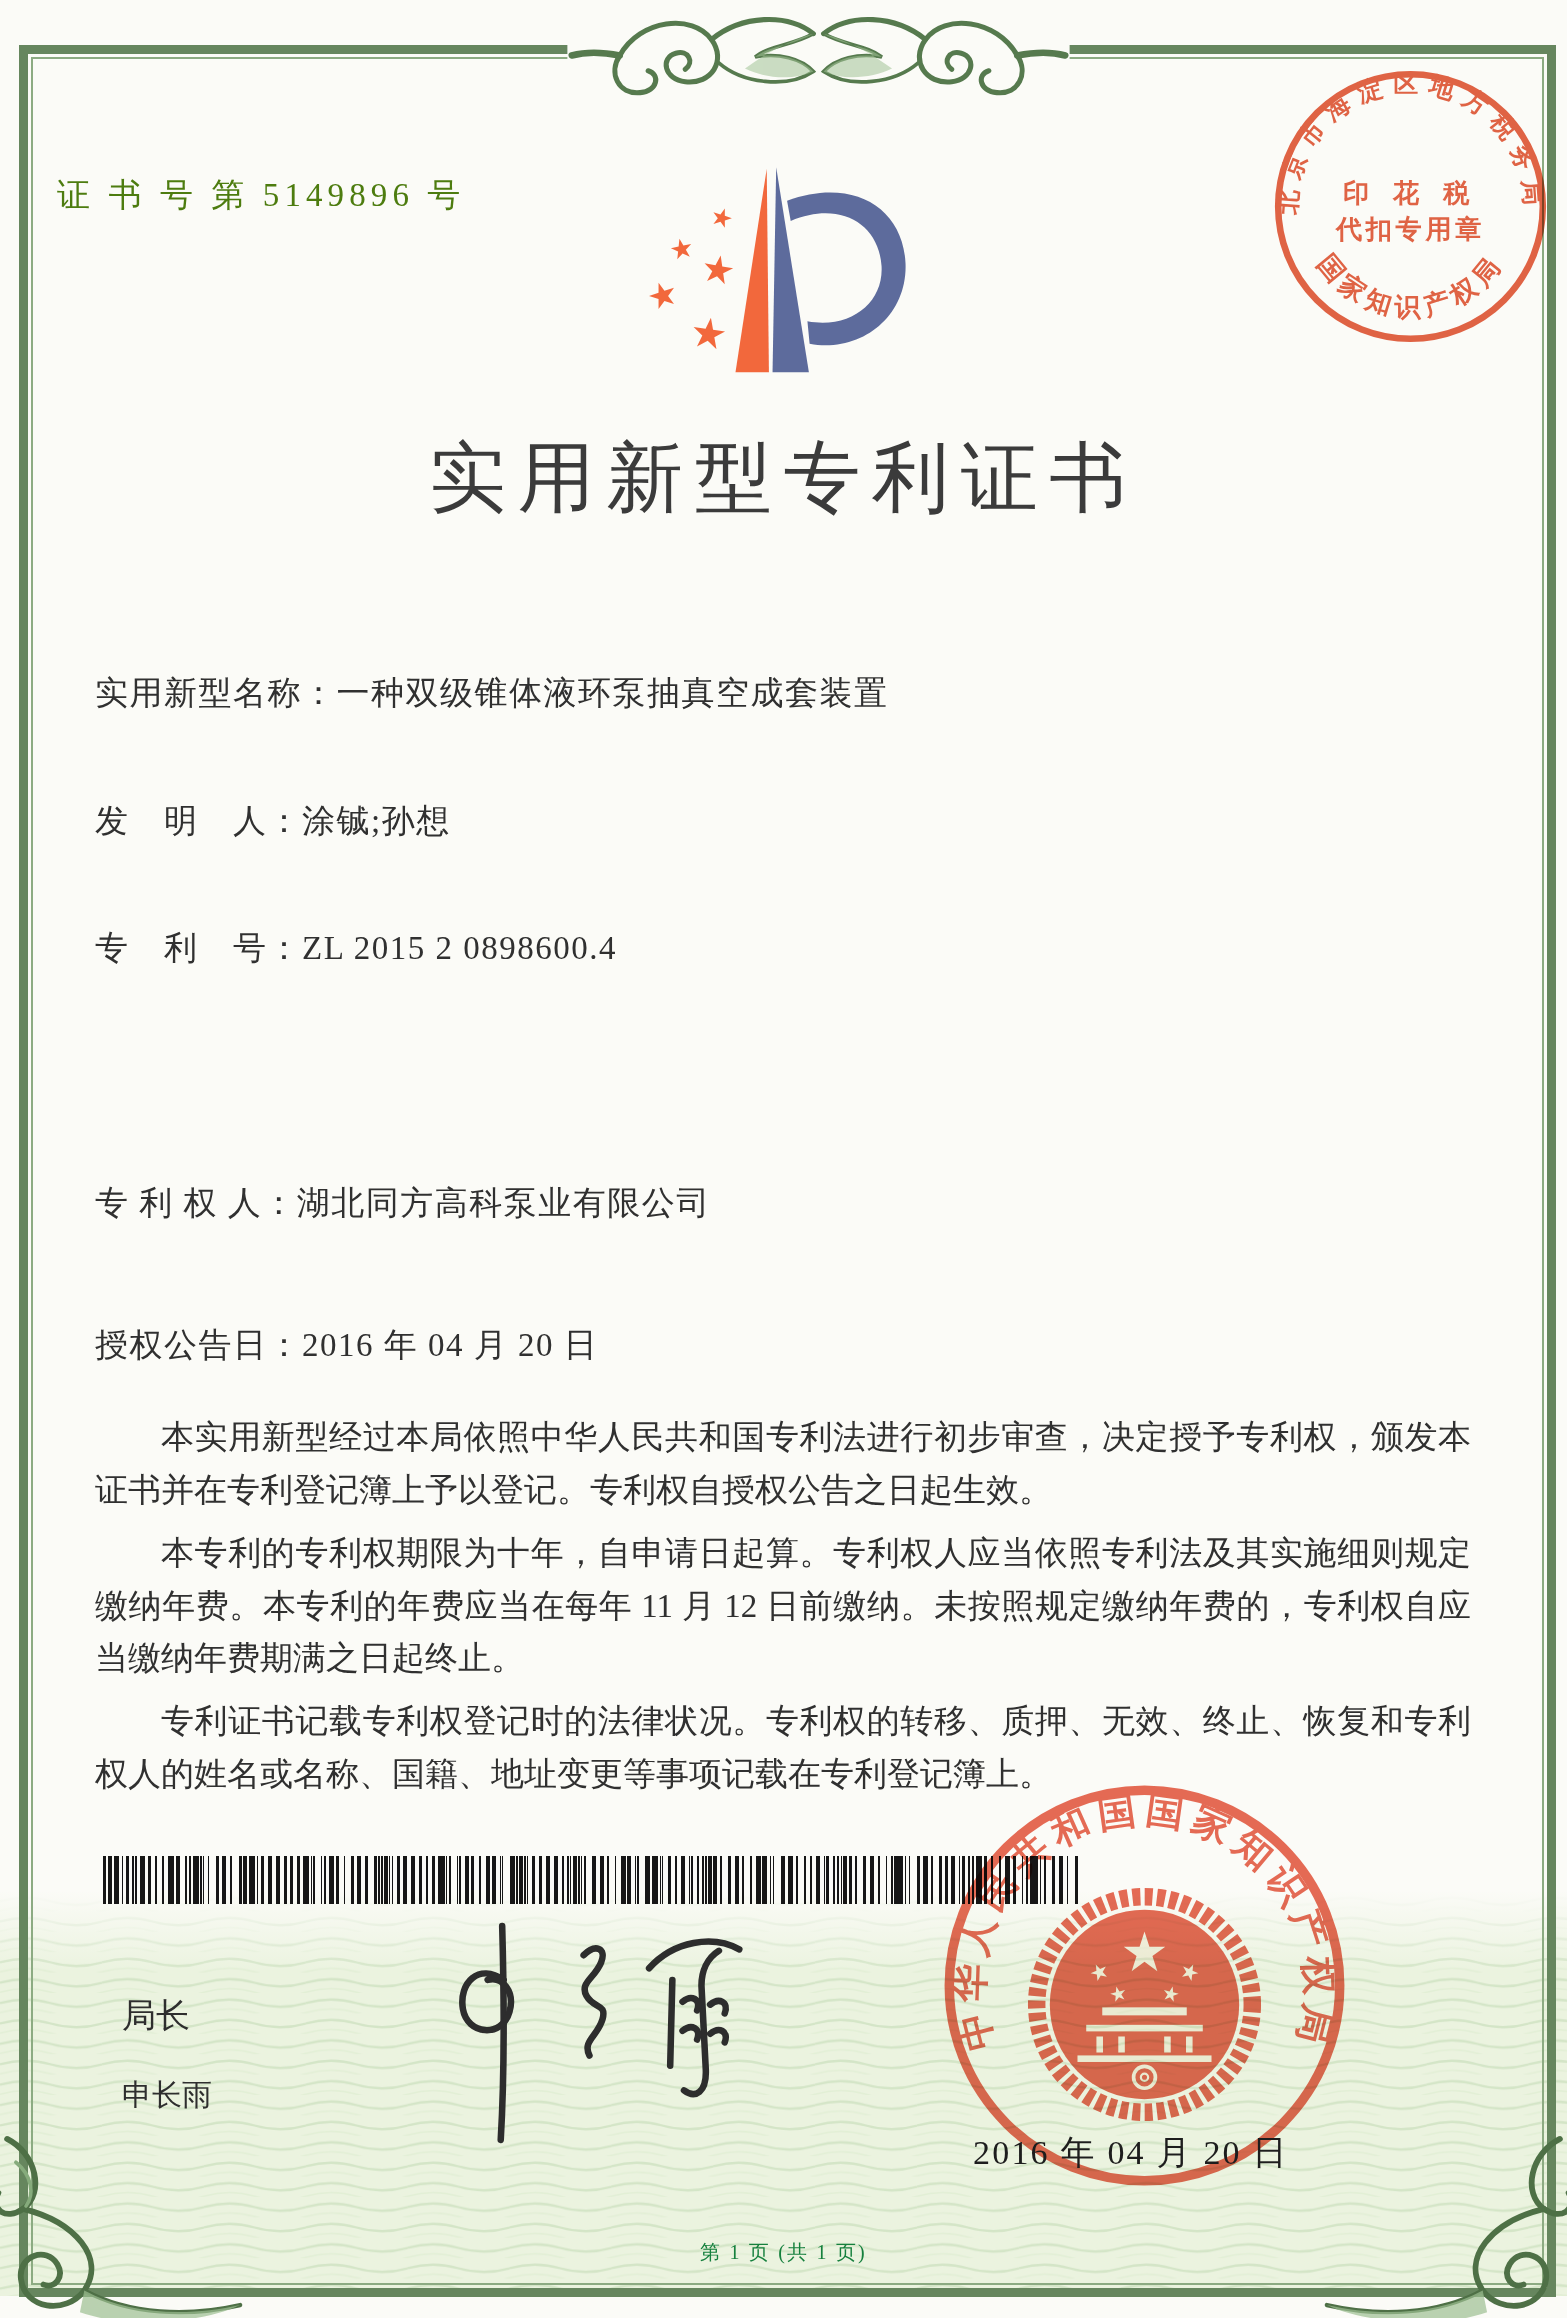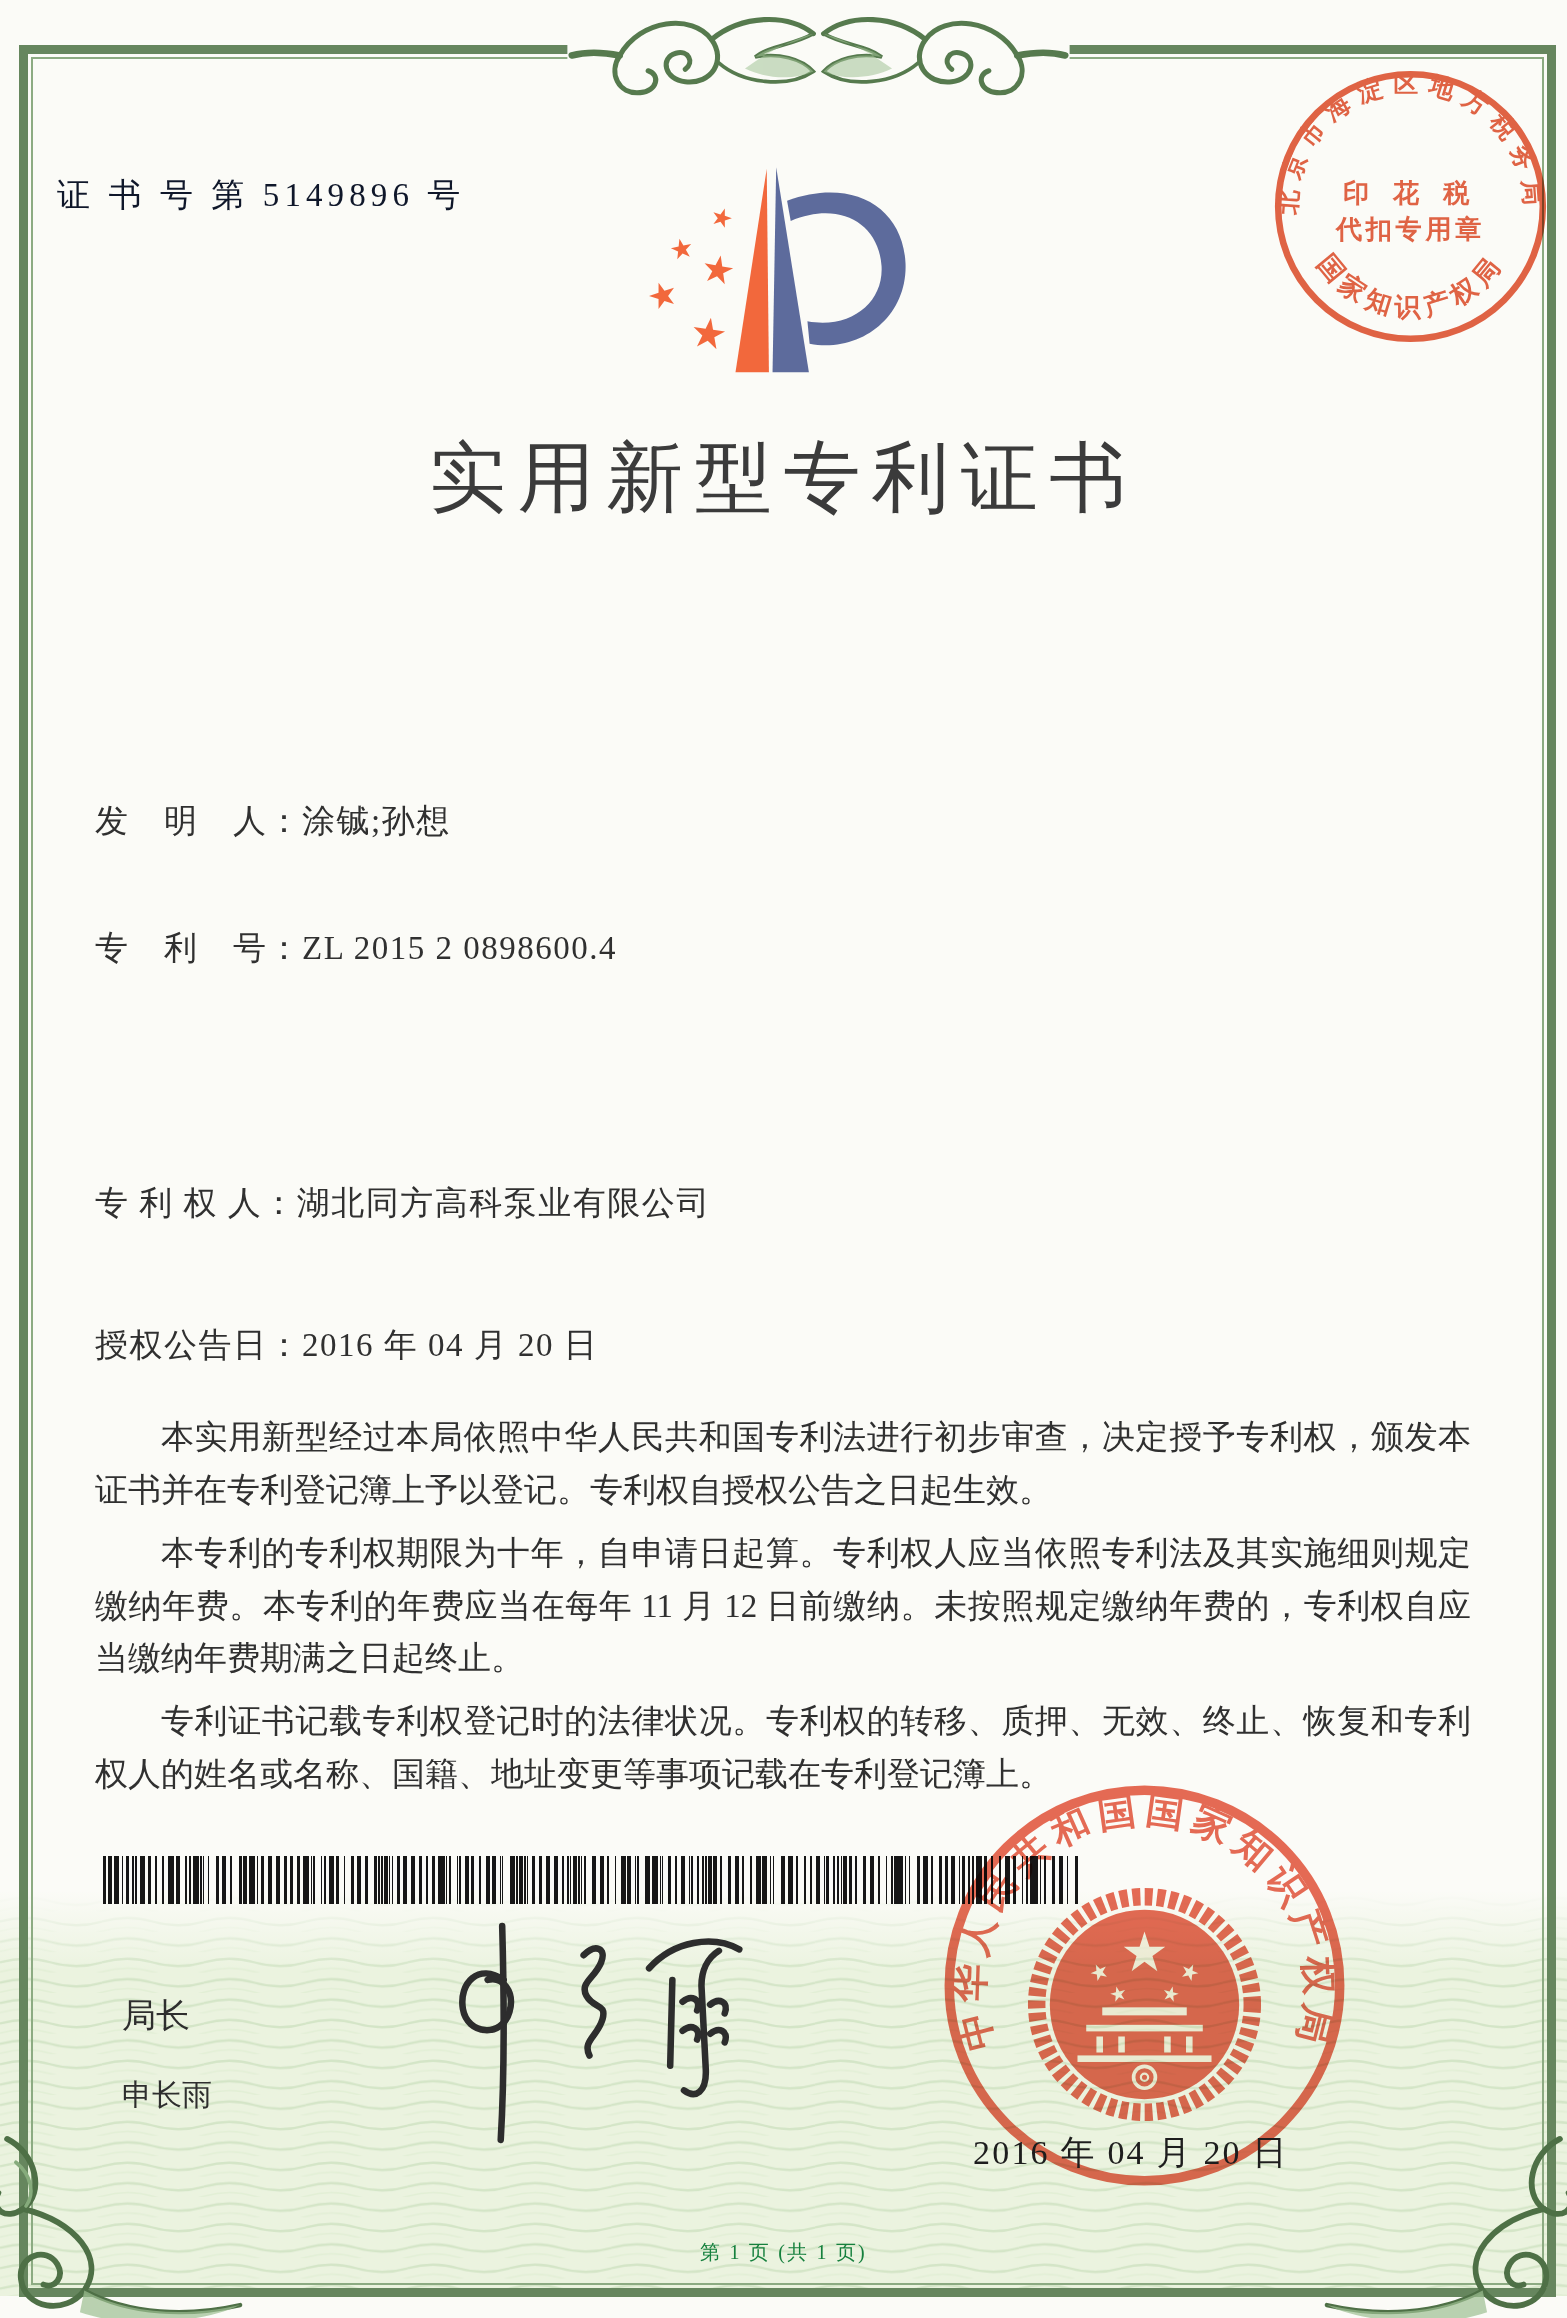"证 书 号 第 5149896" .cert-no { color: #0f172a -> #4d7c0f }
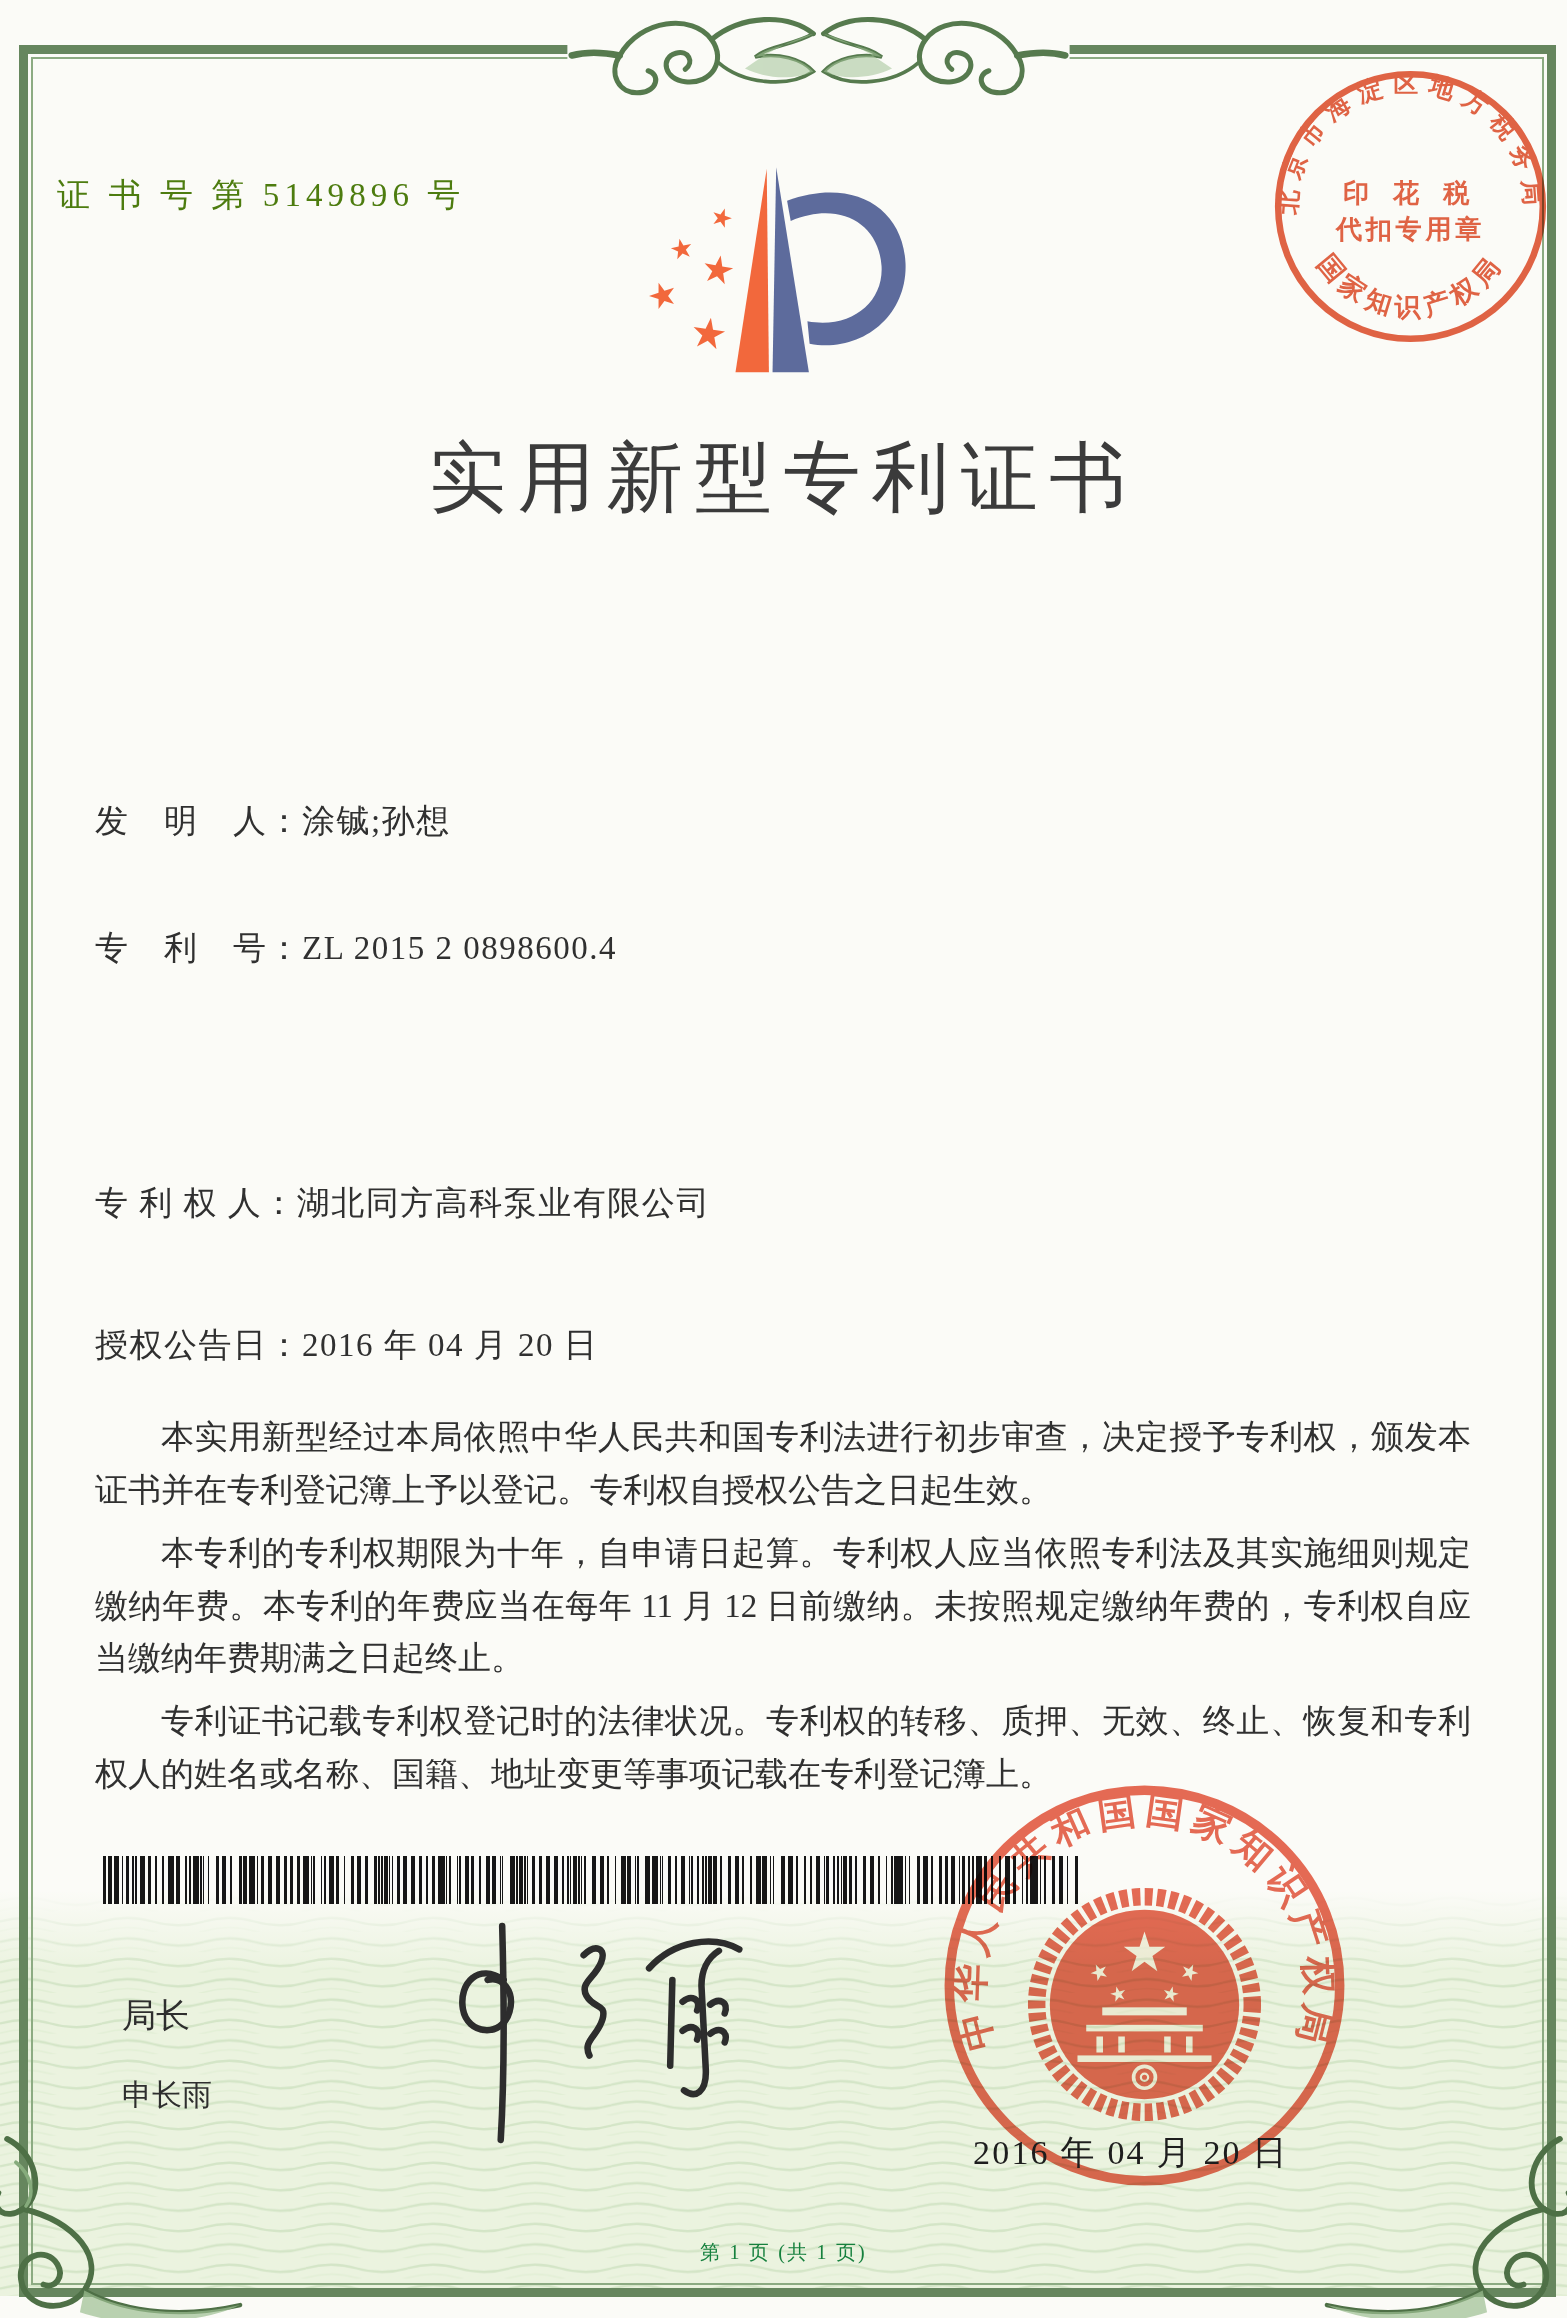"实用新型名称：一种双级锥体液环泵抽真空成套装置" div.field { html: none -> <div> <span>实用新型名称：</span><span>一种双级锥体液环泵抽真空成套装置</span> </div> }
